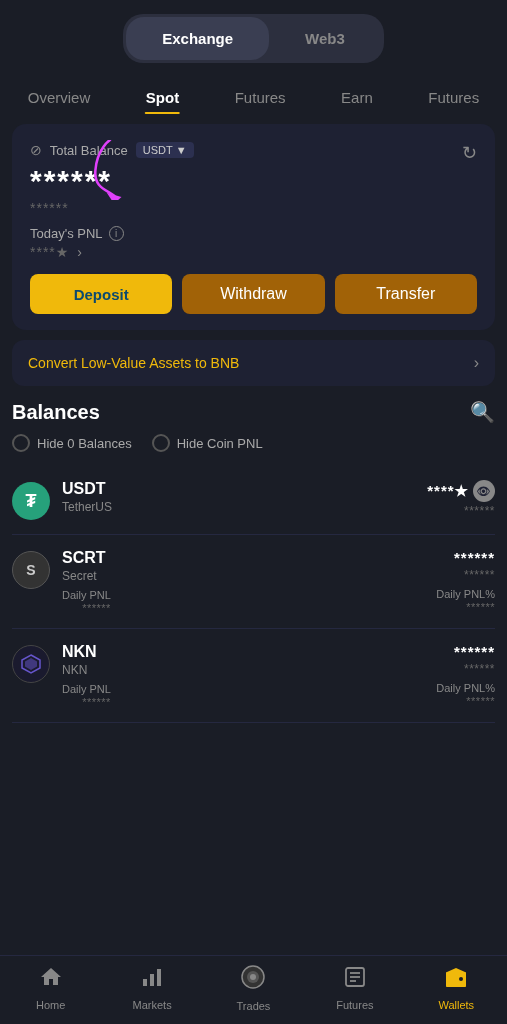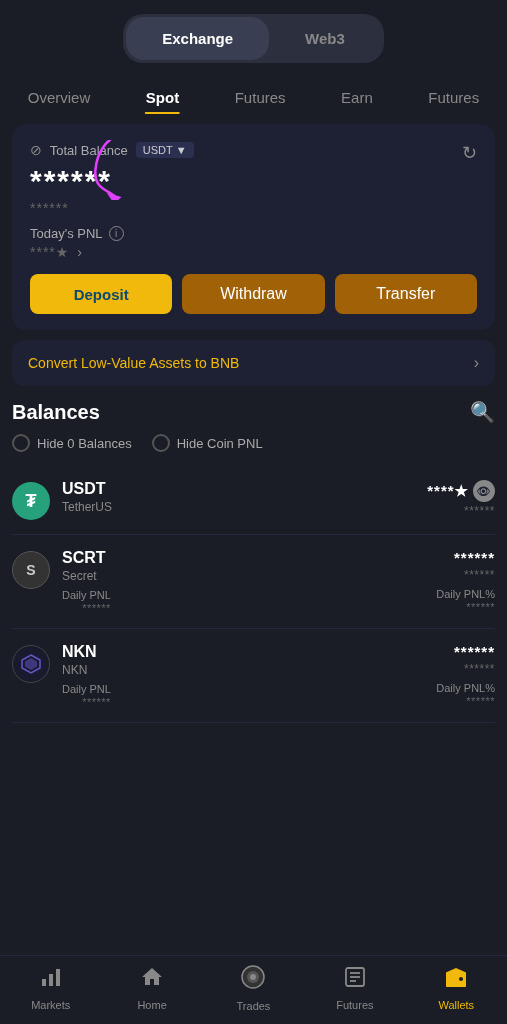"Markets" div.nav-item { order: before "Home" -> after "Home" }
